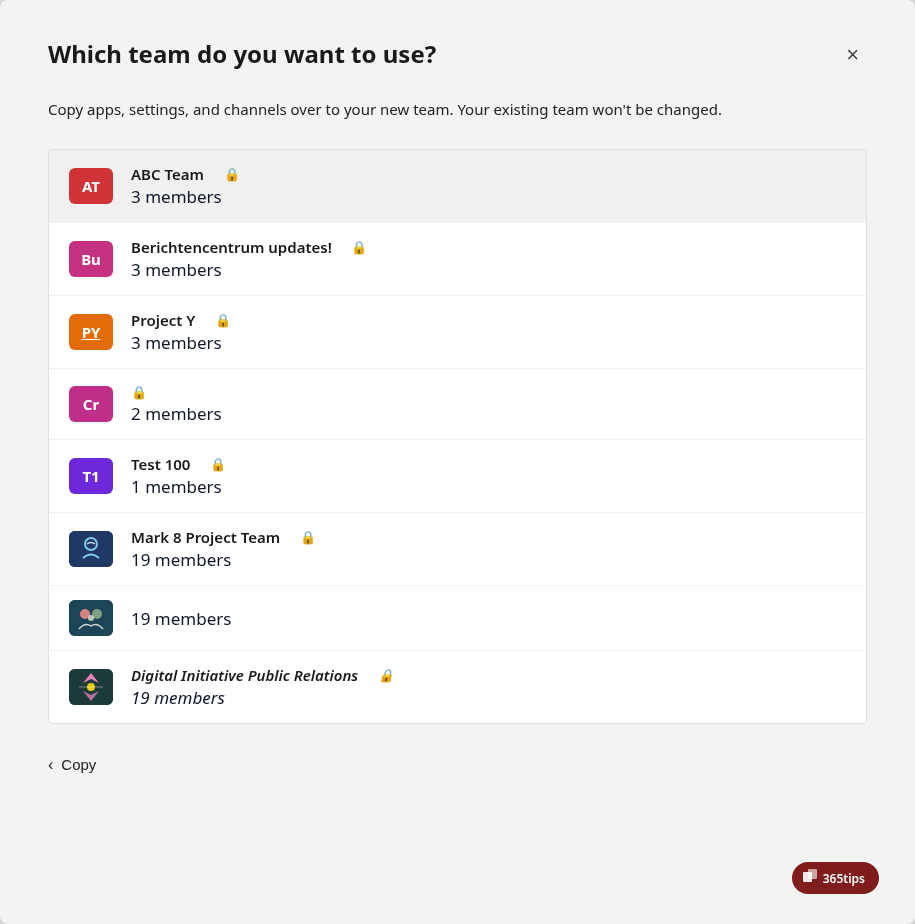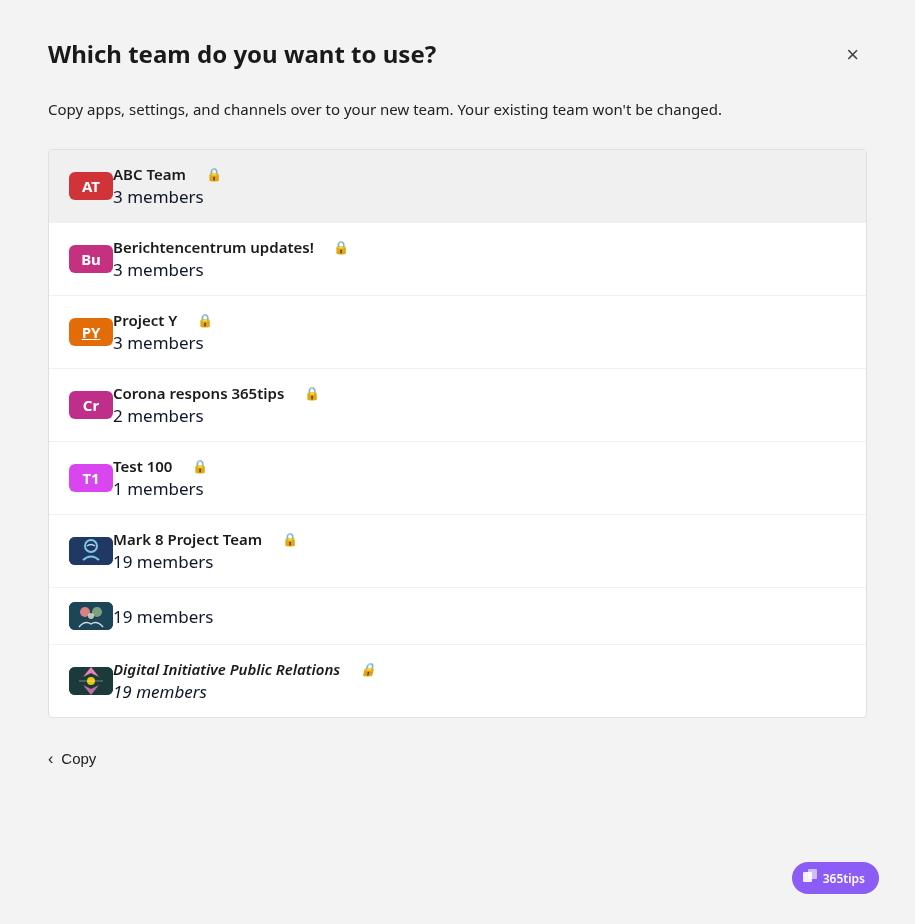"Which team do you want" .modal-backdrop { border-radius: 0 -> 8px }
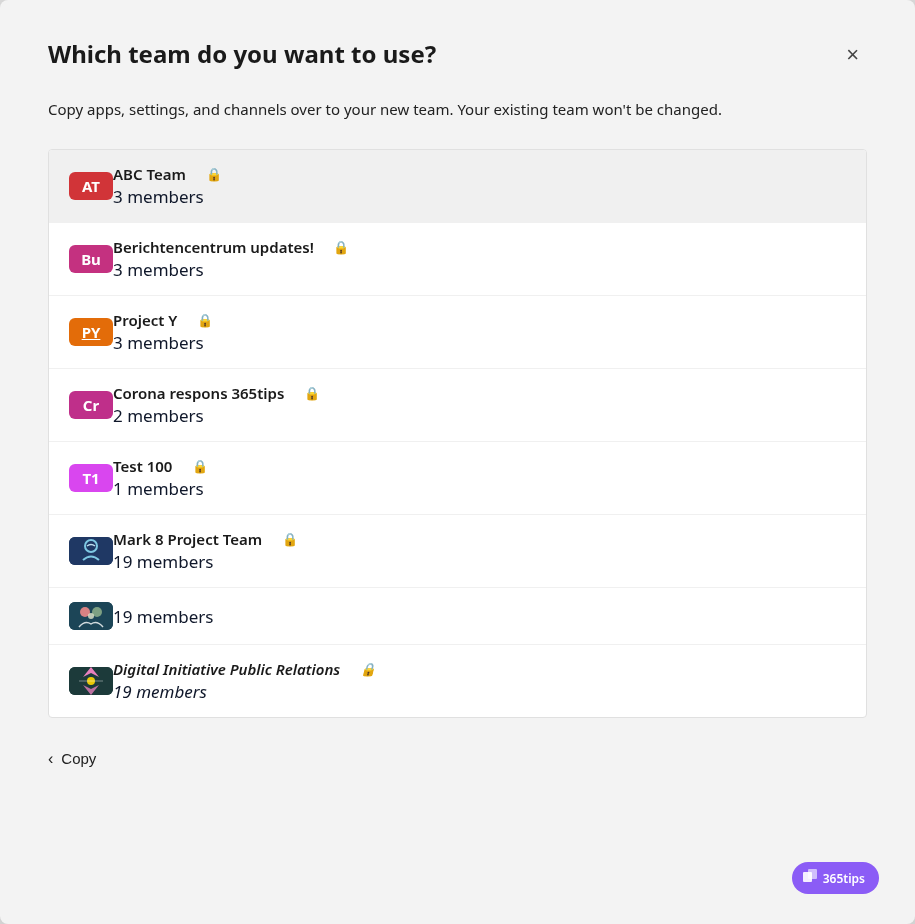"AT" .team-avatar { height: 28px -> 36px; margin-right: none -> 18px }
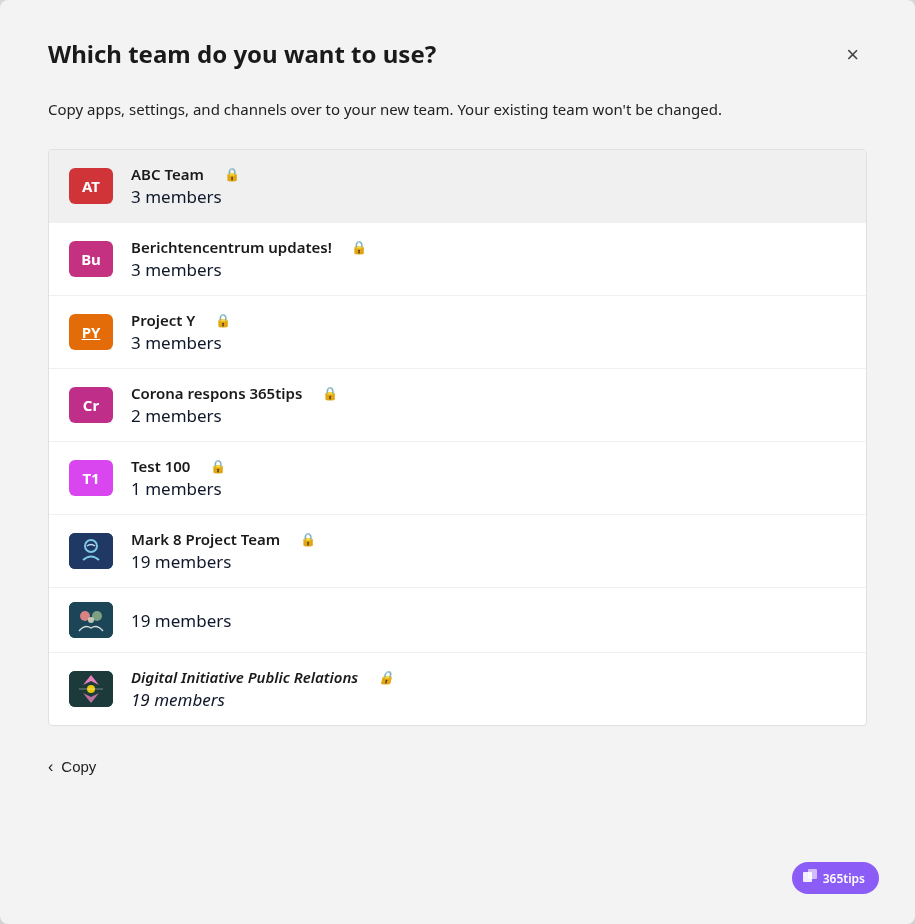"Corona respons 365tips" span { html: <span>Corona respons 365tips</span> -> none }
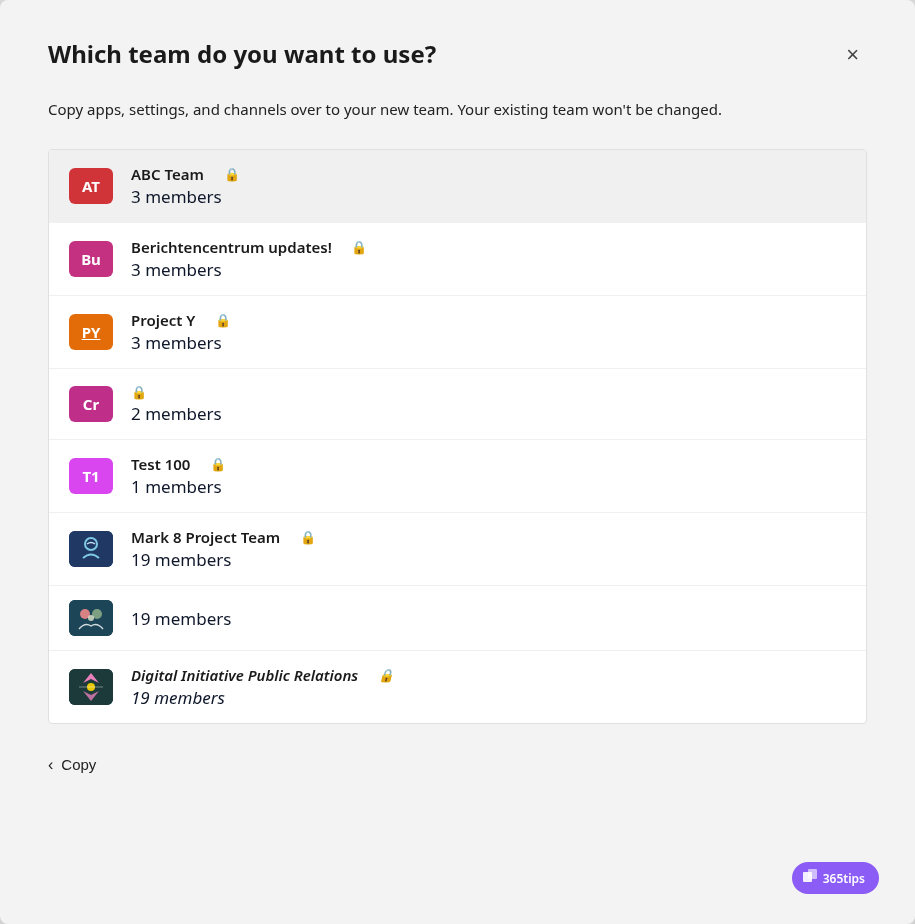"T1" .avatar-t1 { background: #d946ef -> #6d28d9 }
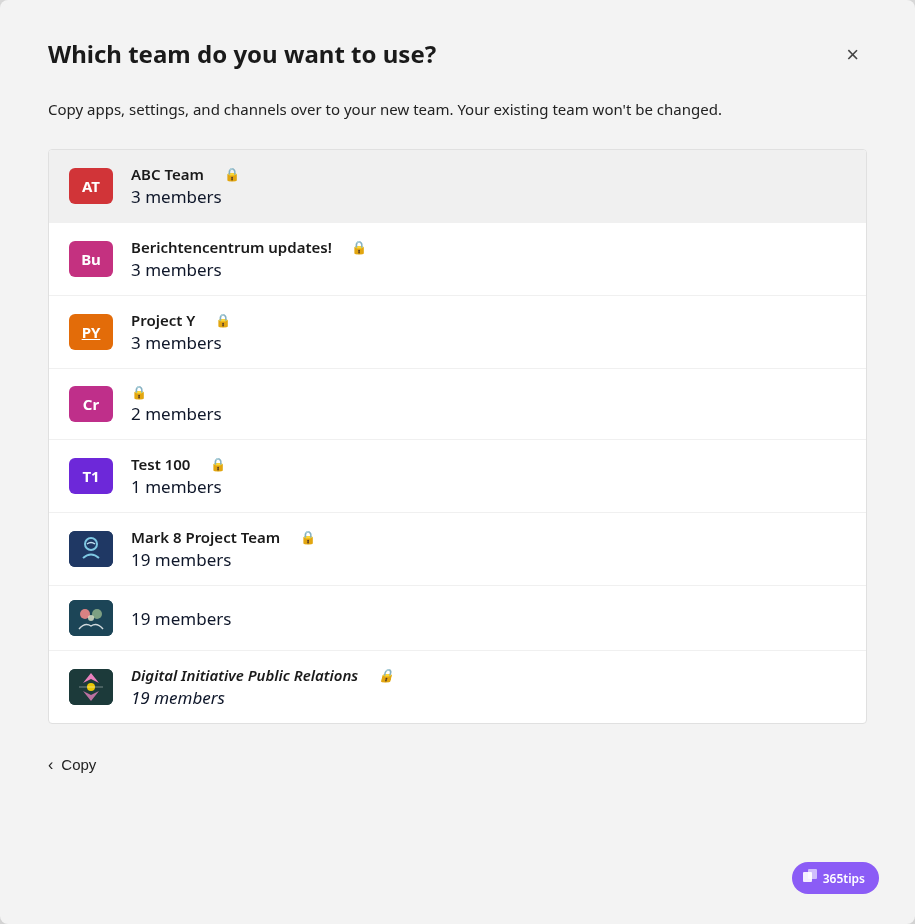"365tips" .brand-badge { background: #8b5cf6 -> #7f1d1d }
